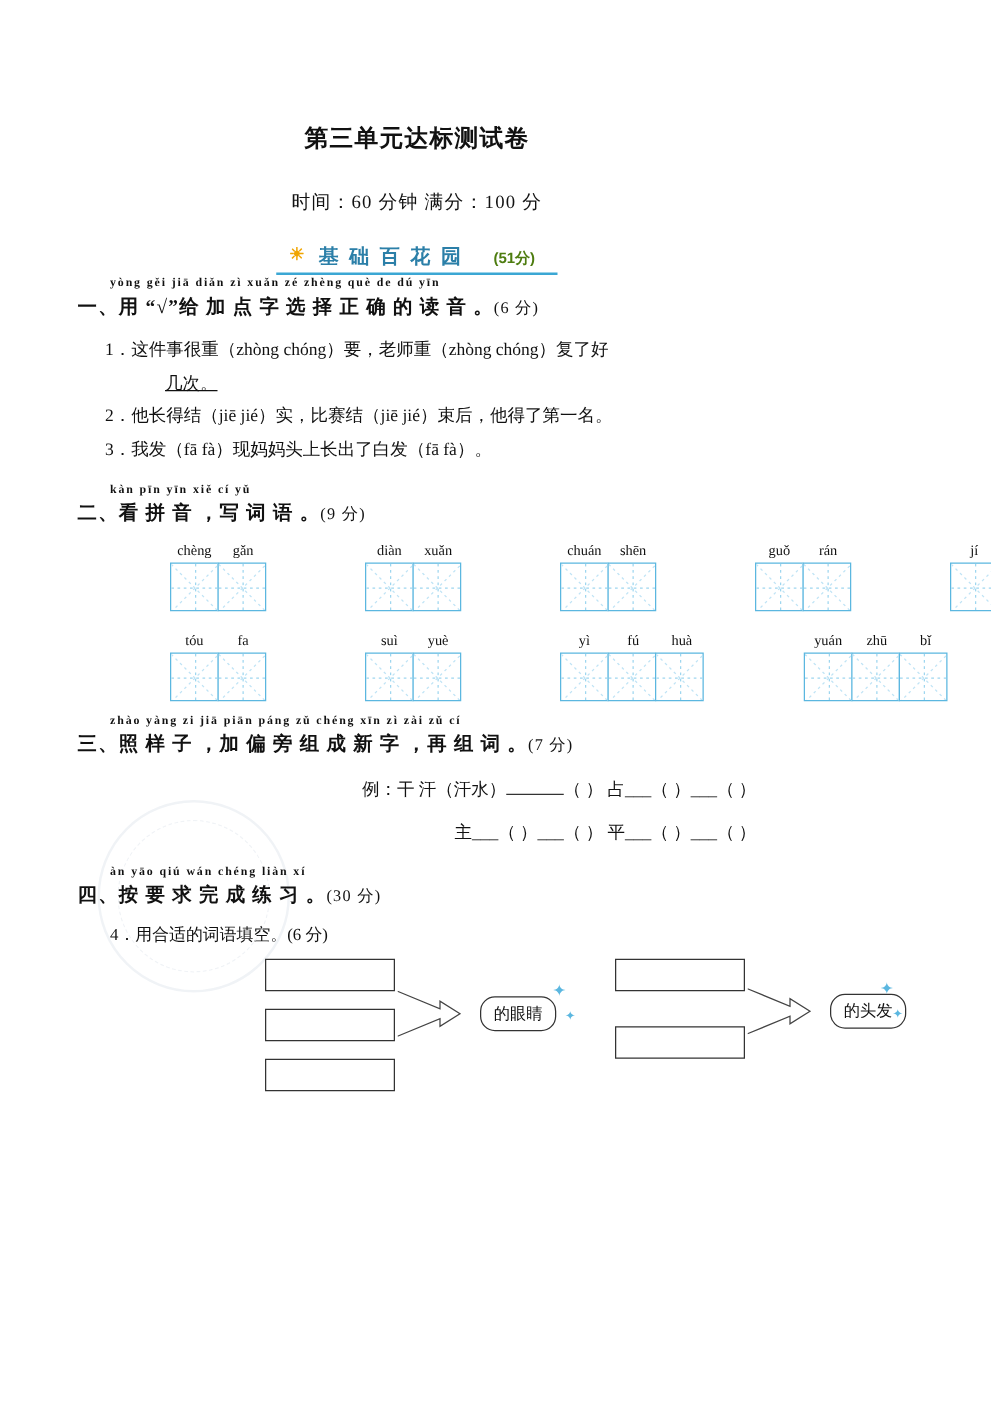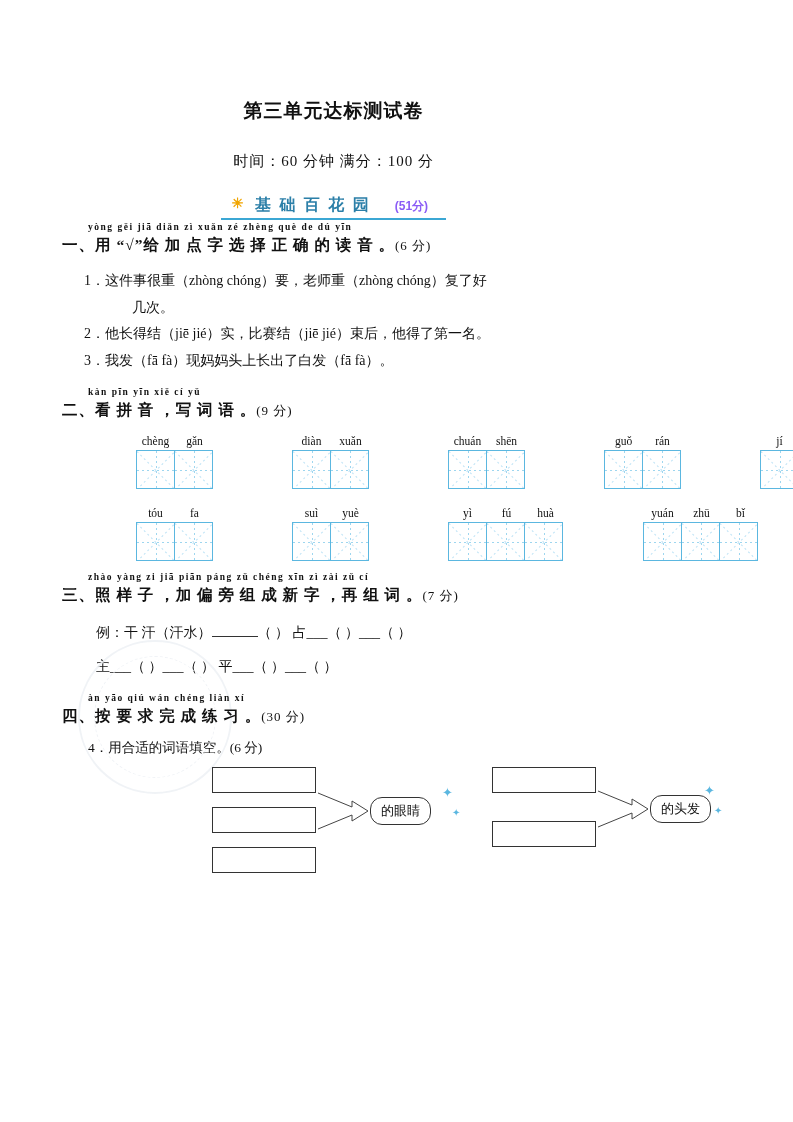"(51分)" .banner-inner .score { color: #8b5cf6 -> #4d7c0f }
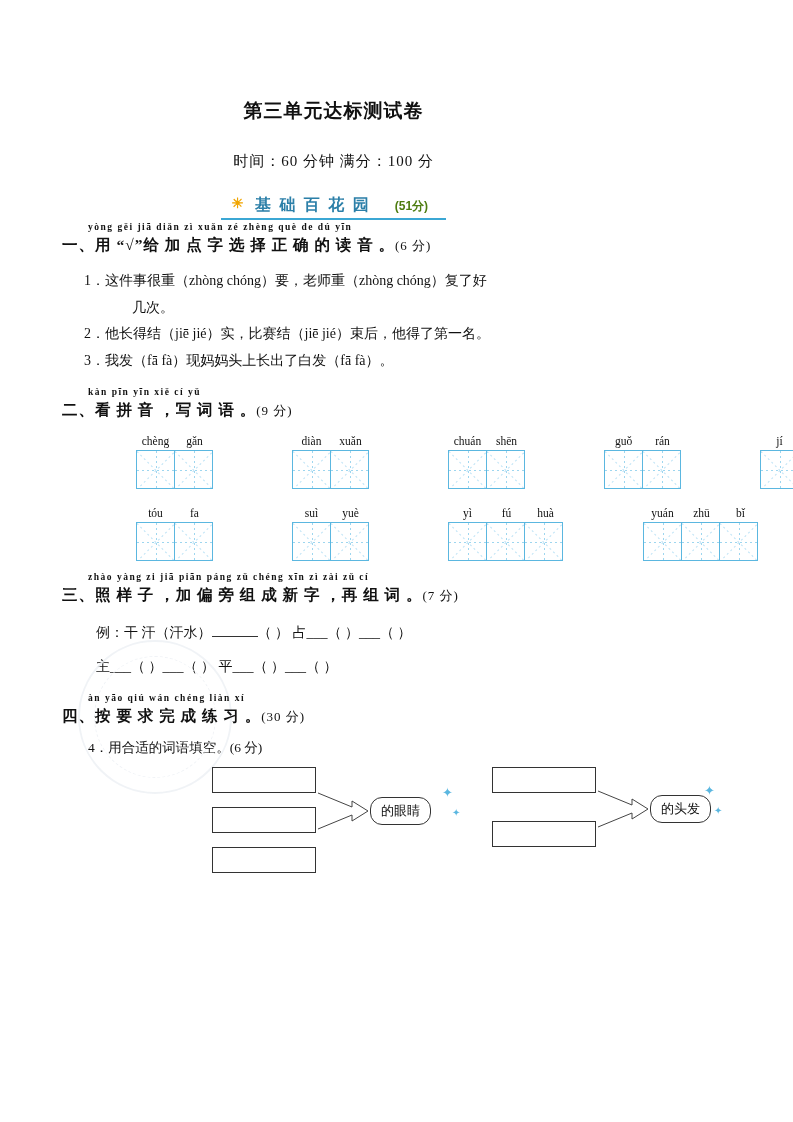"几次。" .indent2 { text-decoration: none -> underline }
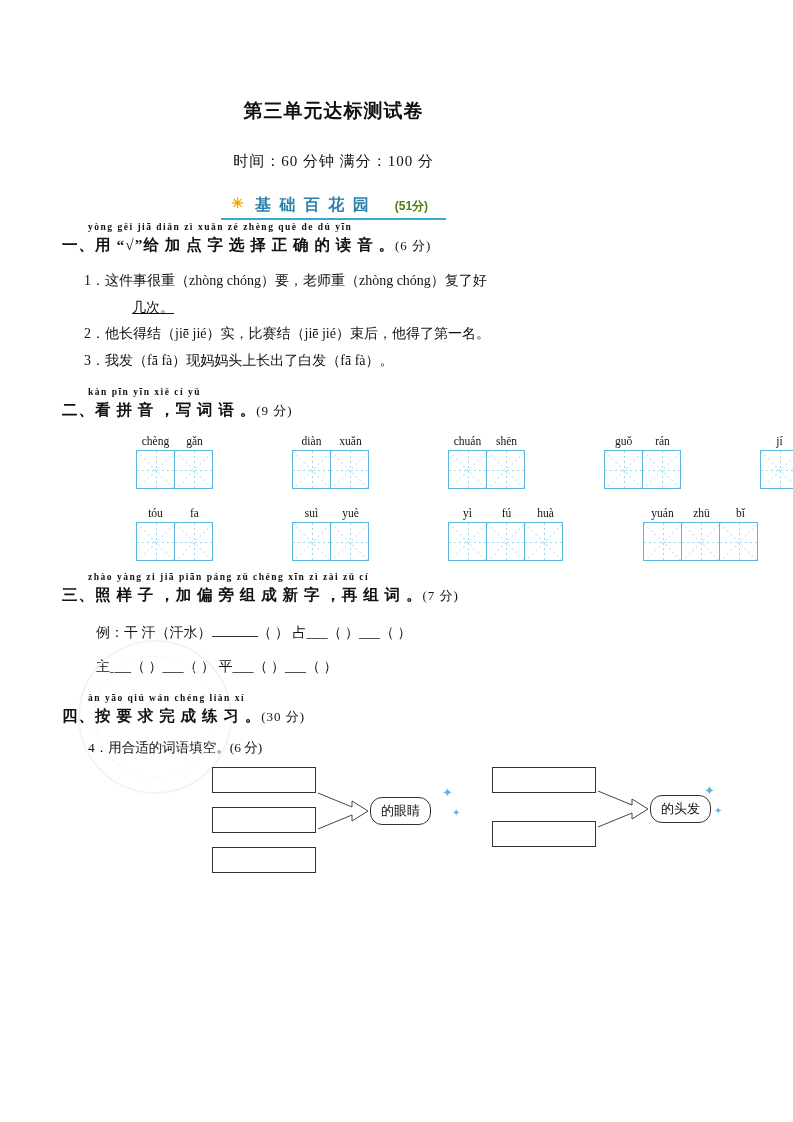"例：干 汗（汗水） （ ） 占___（" .rows-3 { text-align: none -> right }
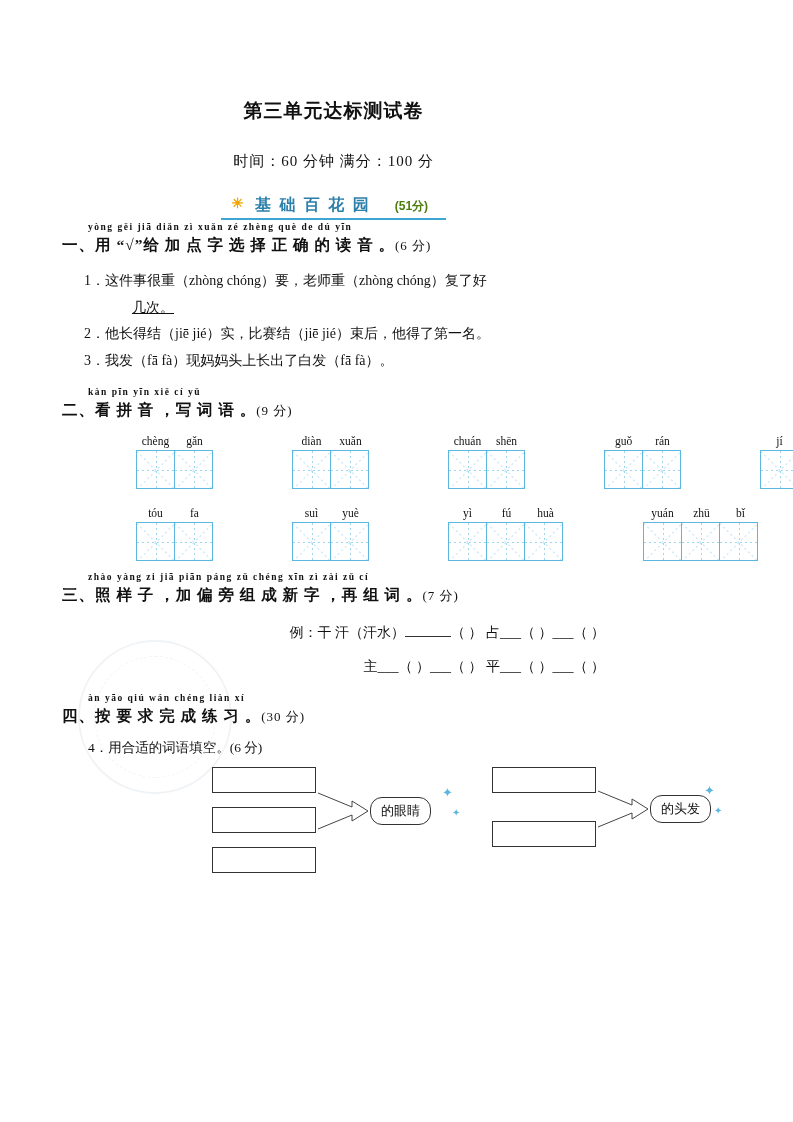"的眼睛" .tail-label { left: 158px -> 172px }
